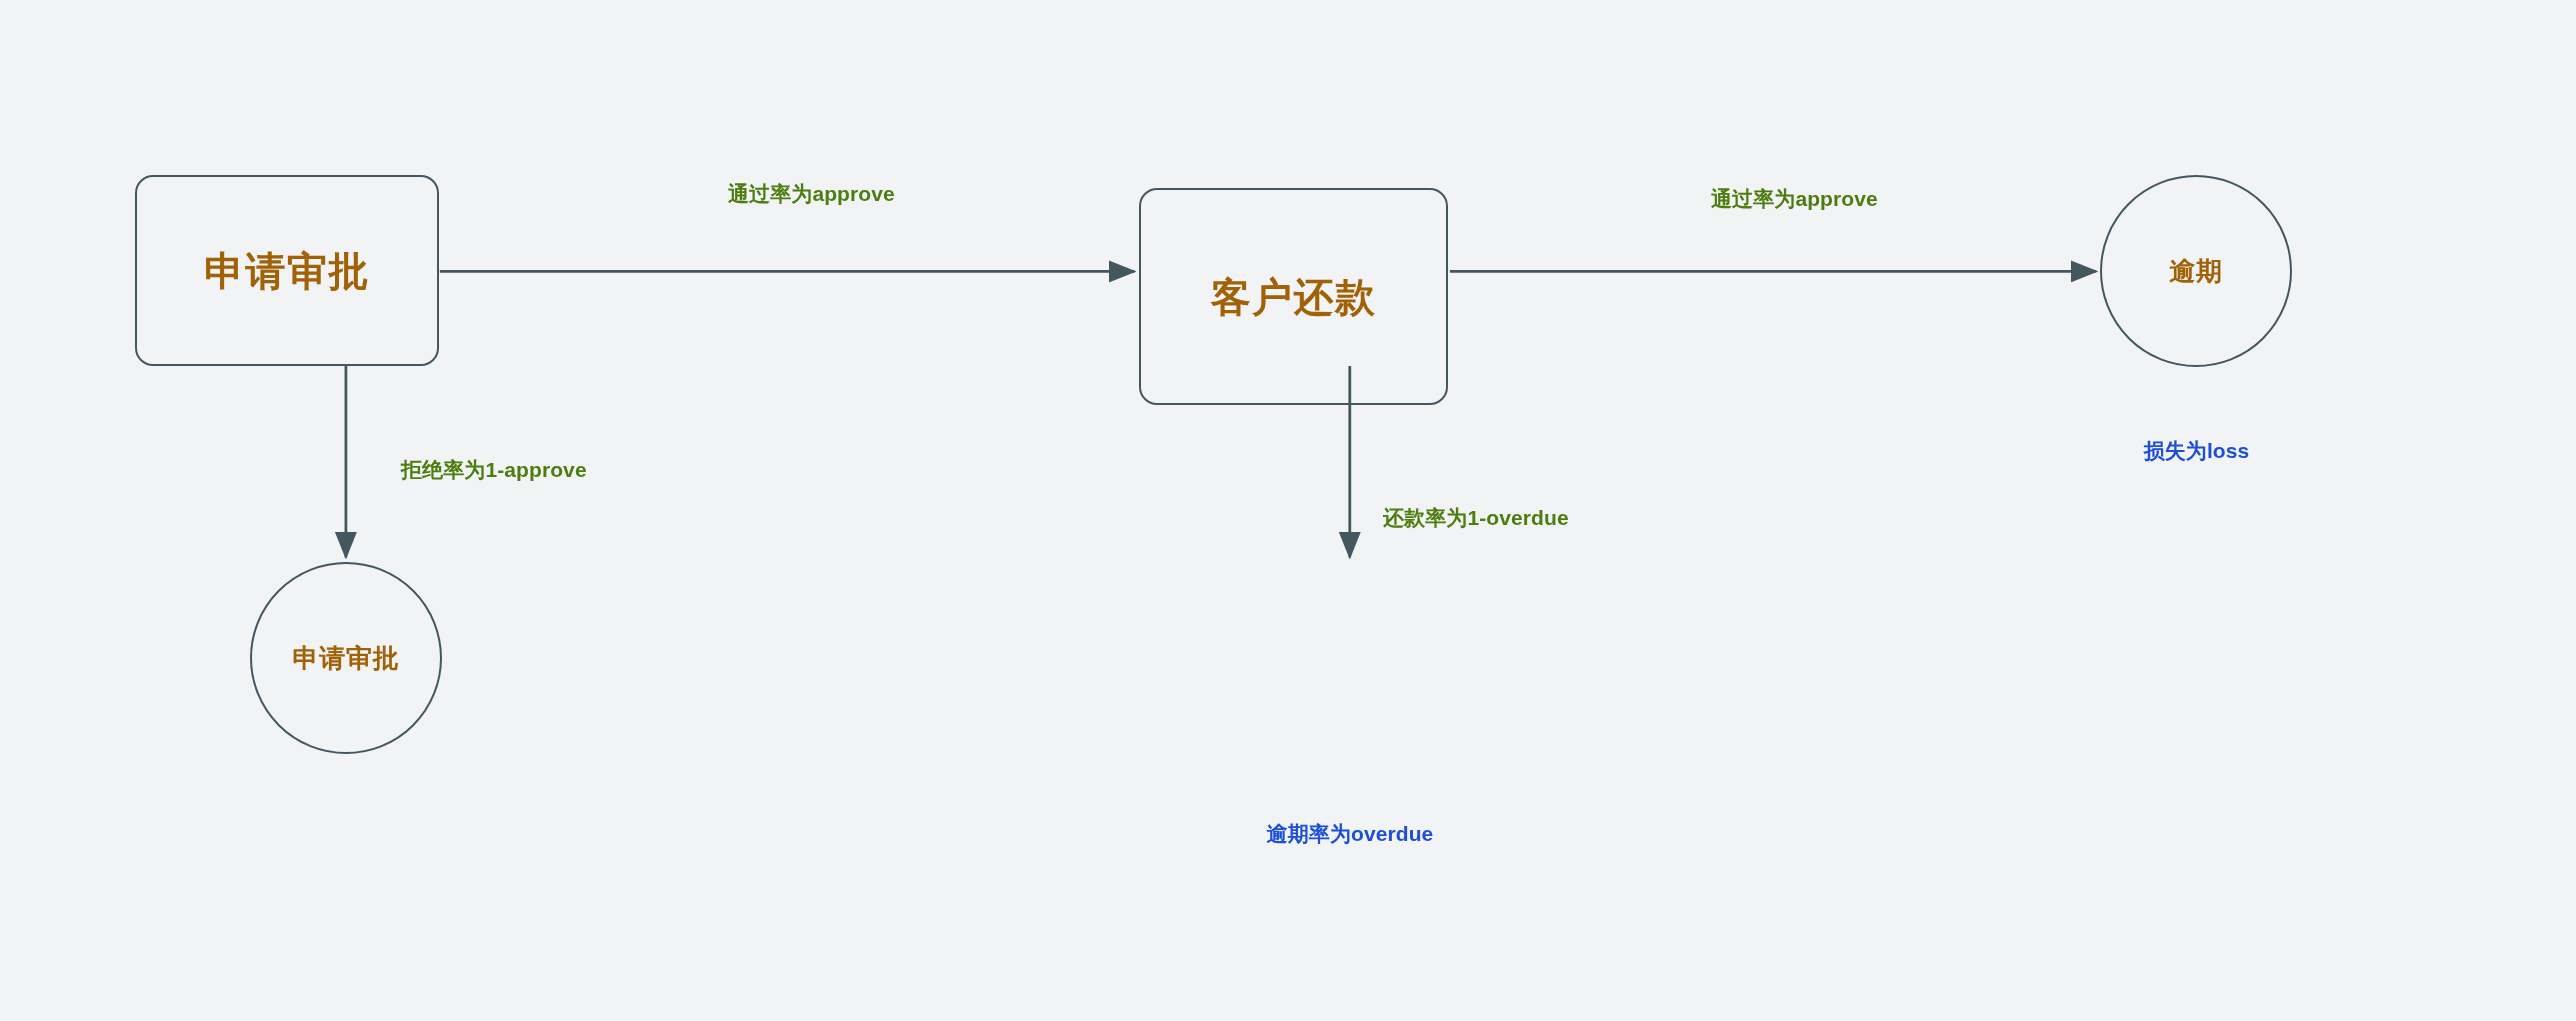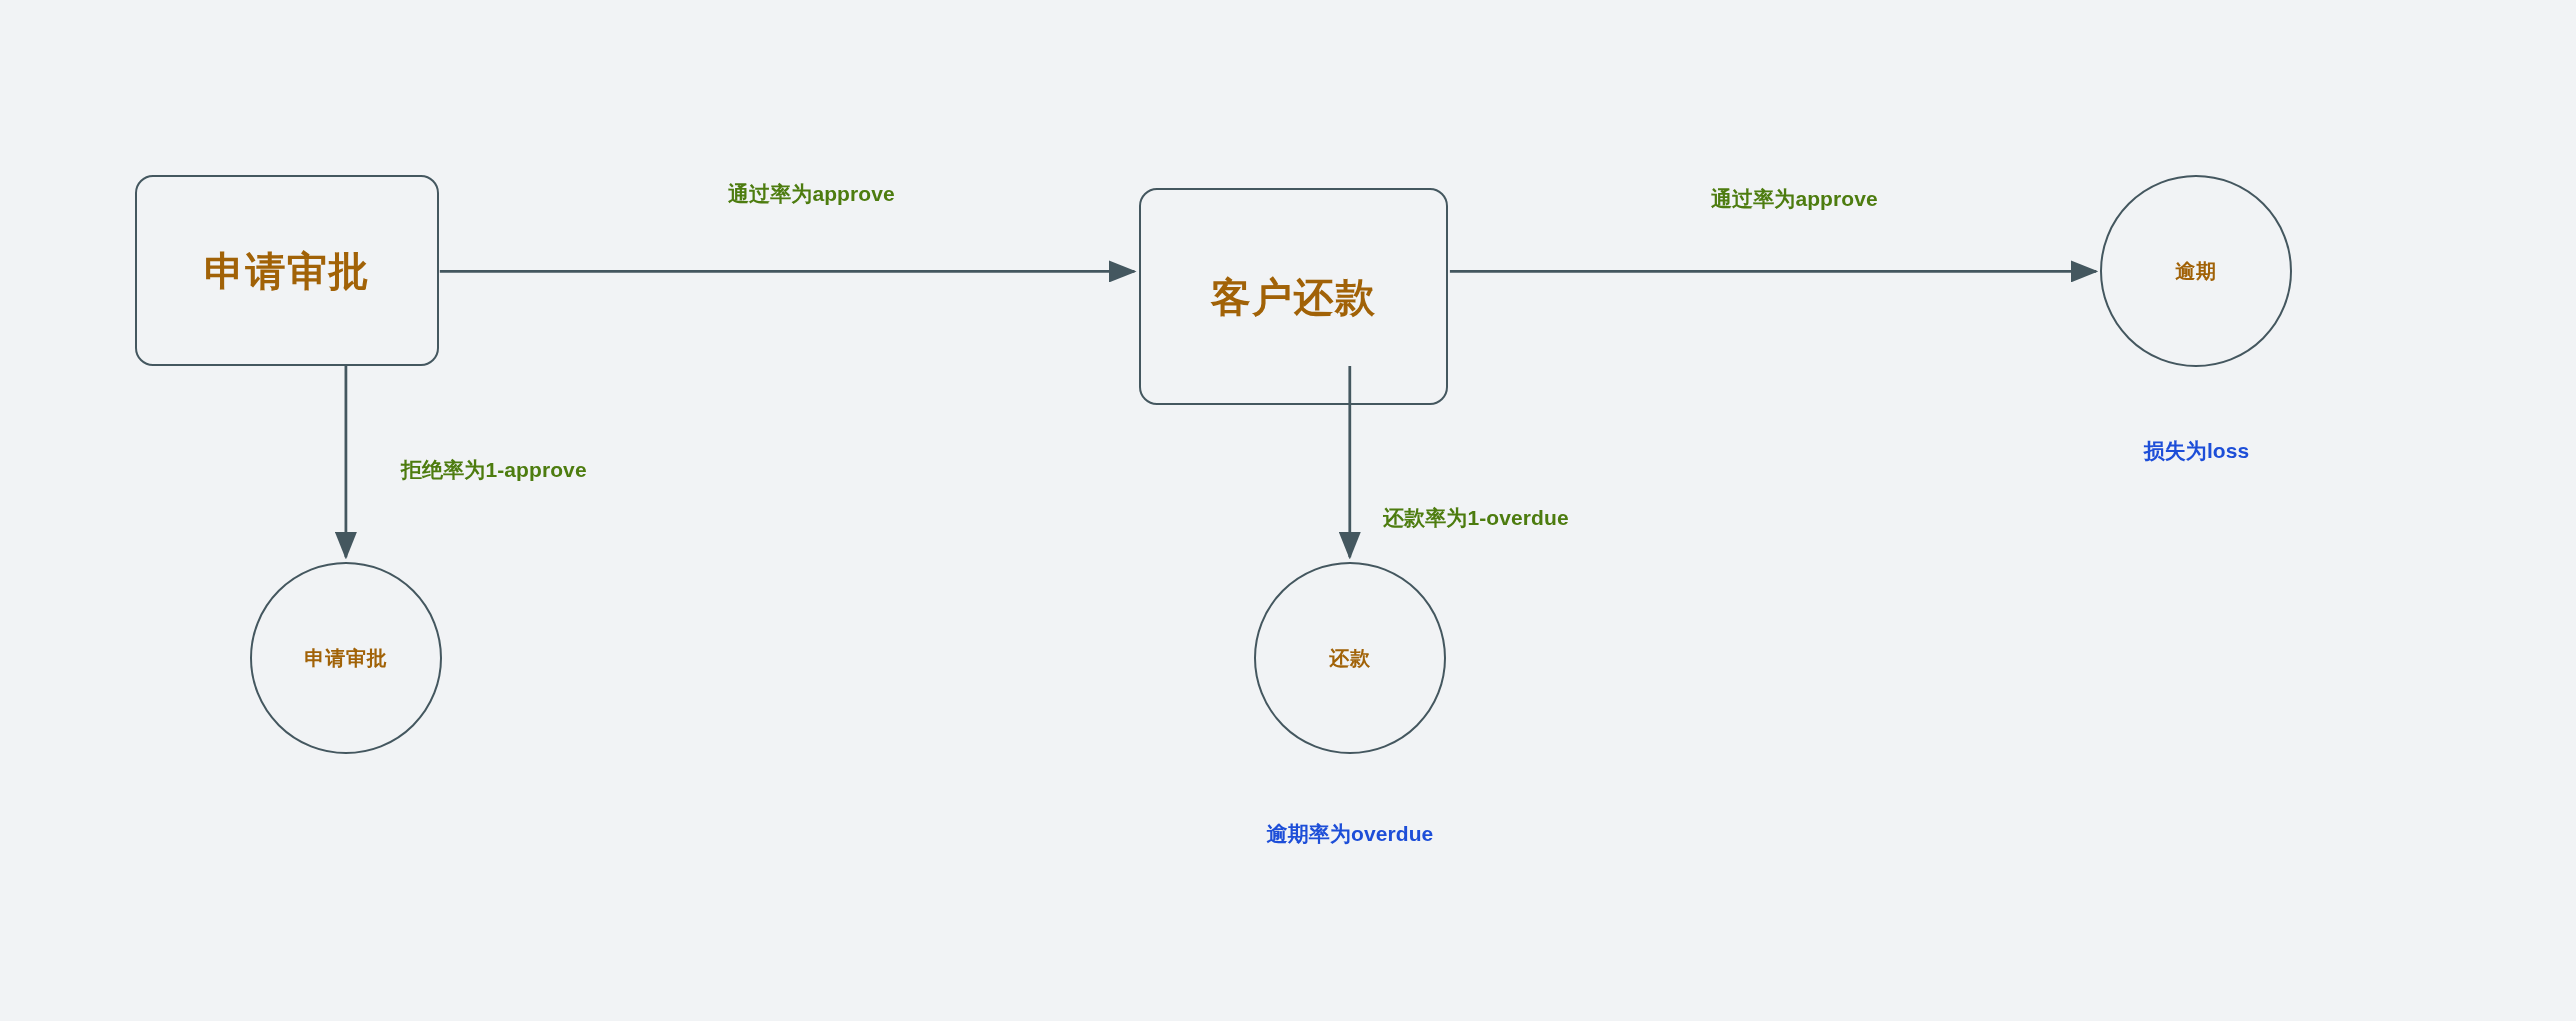"逾期" .node-terminal { font-size: 20px -> 26px }
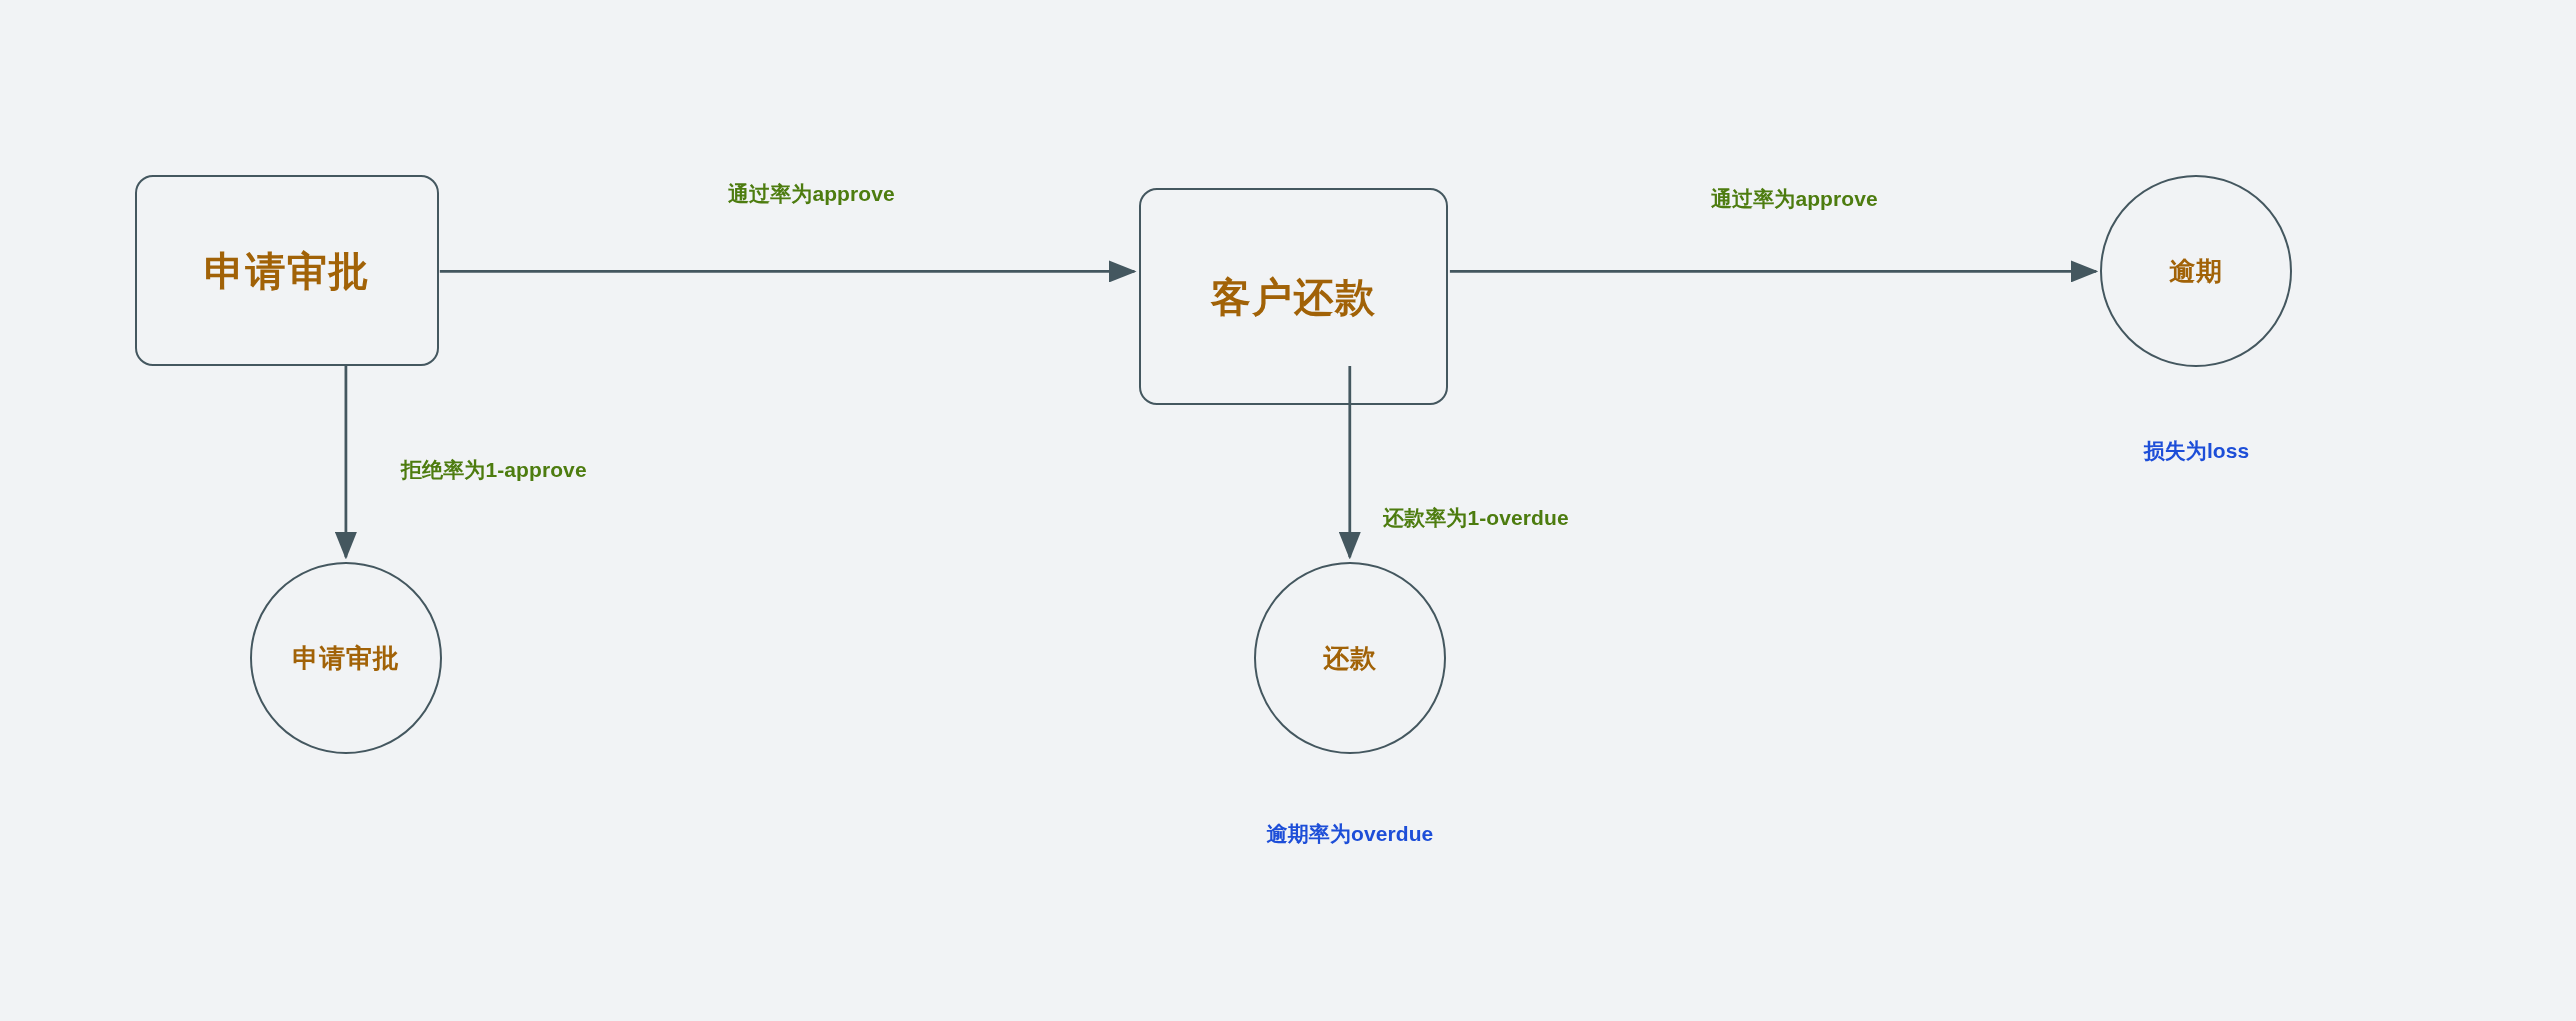"还款" div.node { html: <div>还款</div> -> none }
